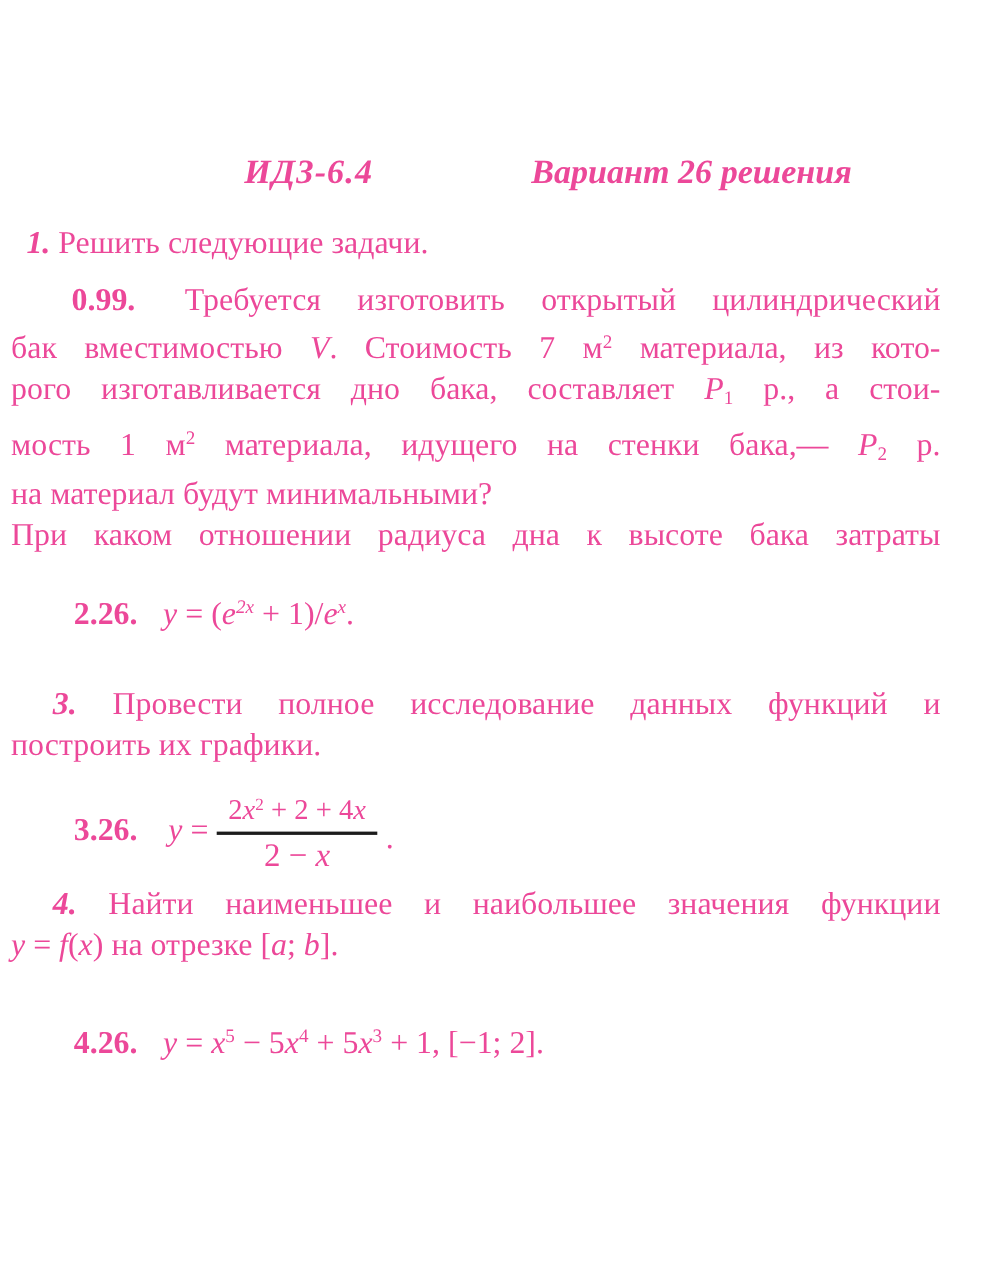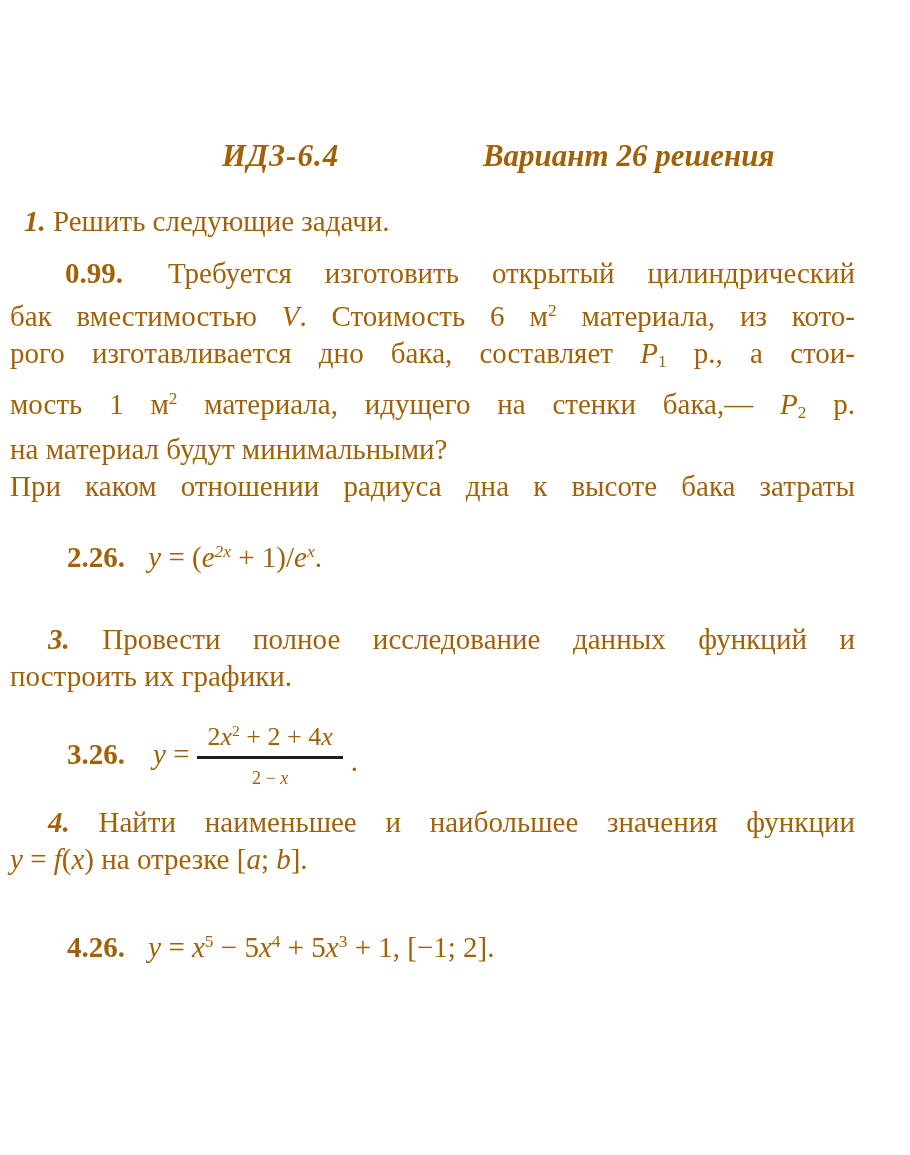"ИДЗ-6.4 Вариант 26 решения" .page { color: #a16207 -> #ec4899 }
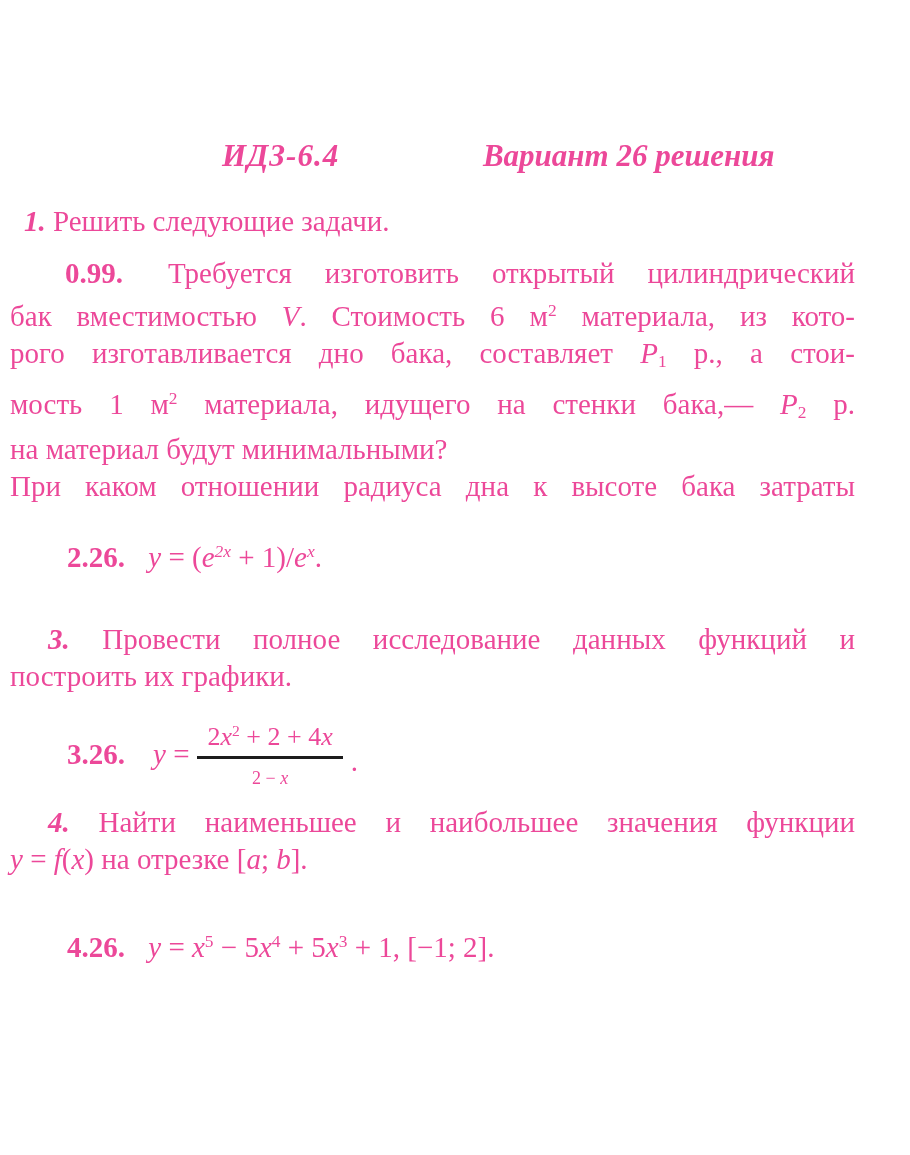". Стоимость 6 м" span { text: 6 -> 7 }
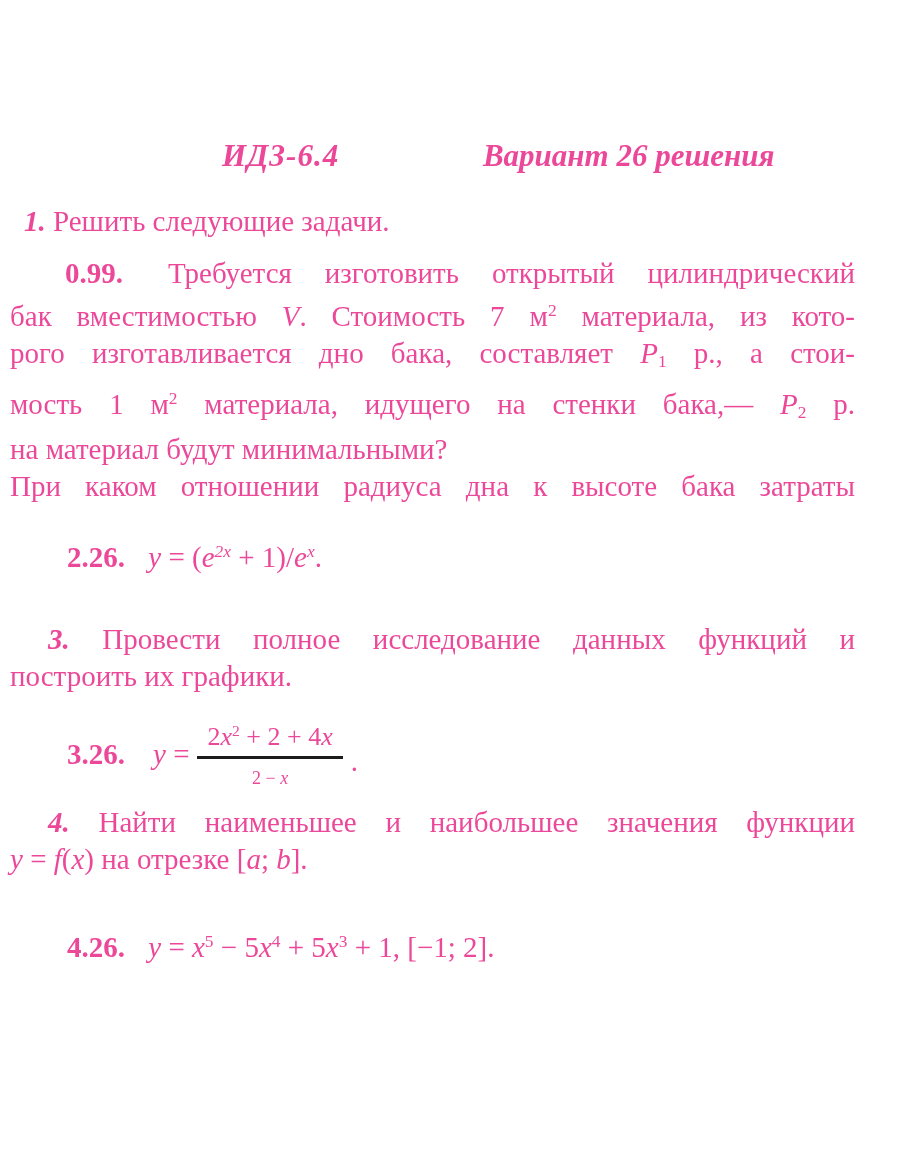"2 − x" .frac .den { font-size: 18px -> 30px }
